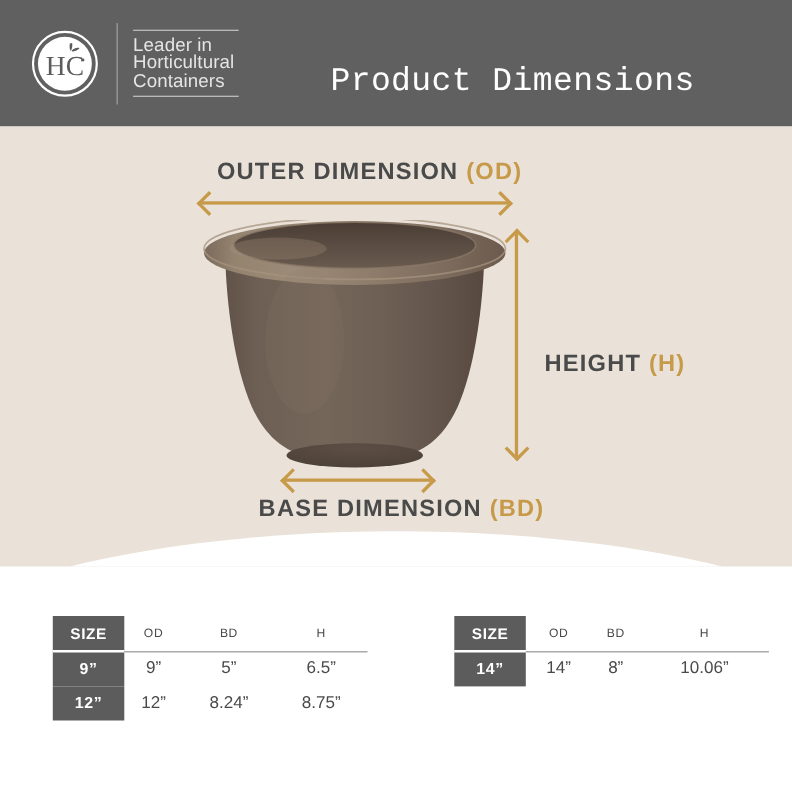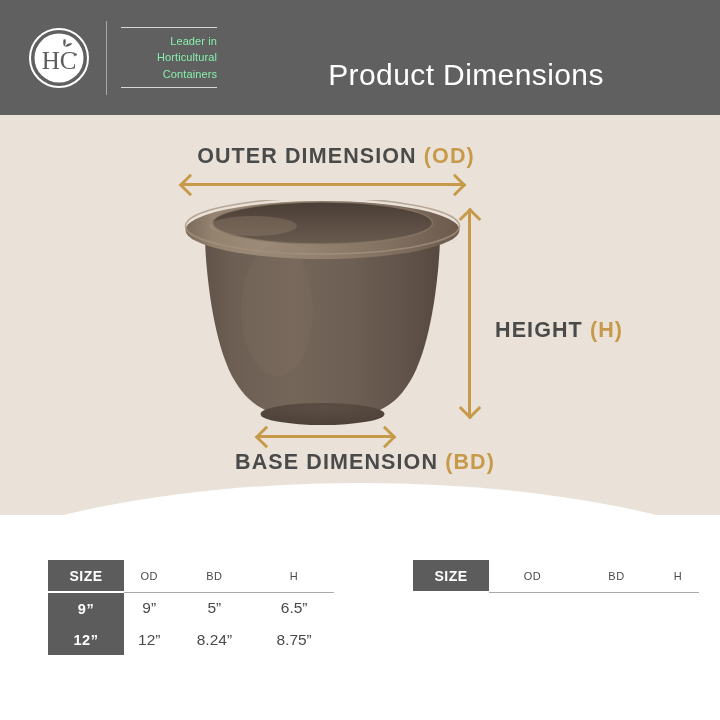"Leader in" #logo-tagline { color: #86efac -> #e5e5e5; font-size: 11px -> 17px; text-align: right -> left }
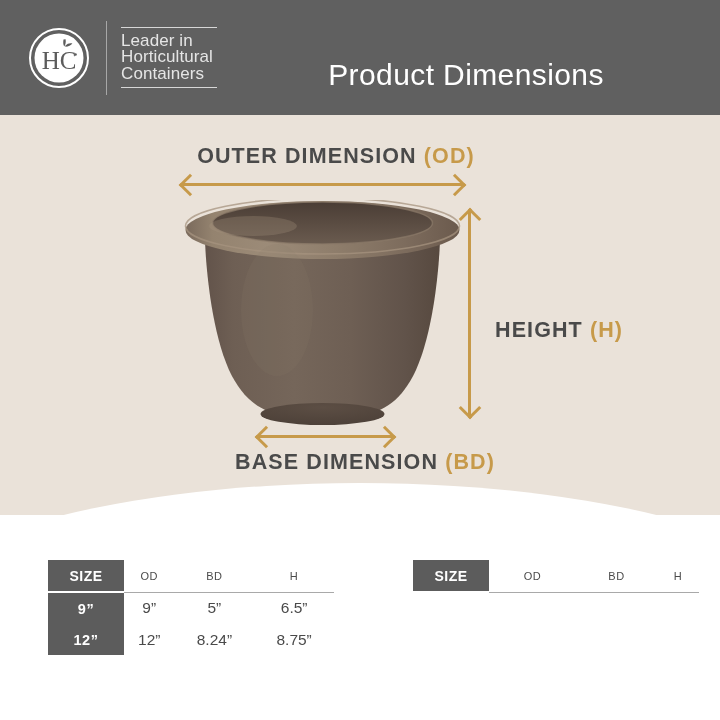"Product Dimensions" #page-title { font-family: Liberation Sans, sans-serif -> Liberation Mono, monospace }
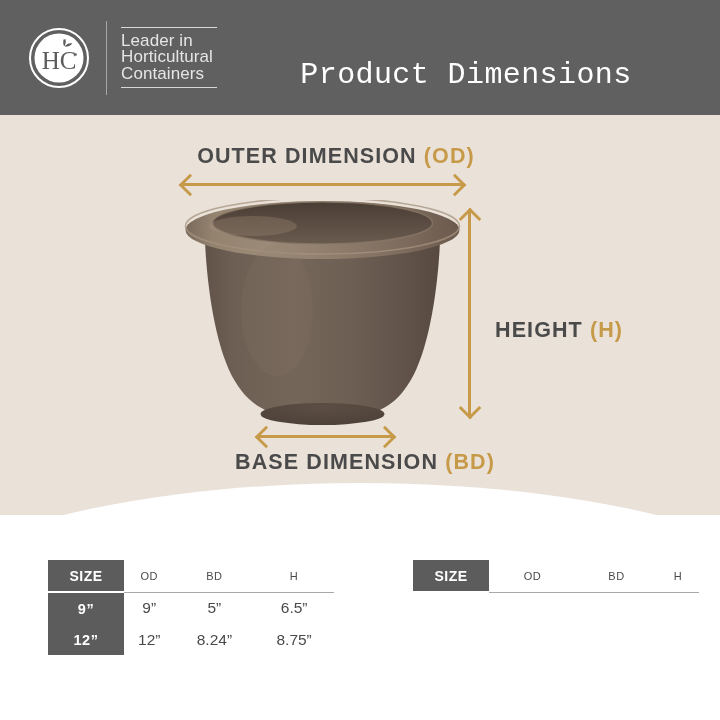"SIZE" .spec-table .size-cell { width: 76px -> 65px }
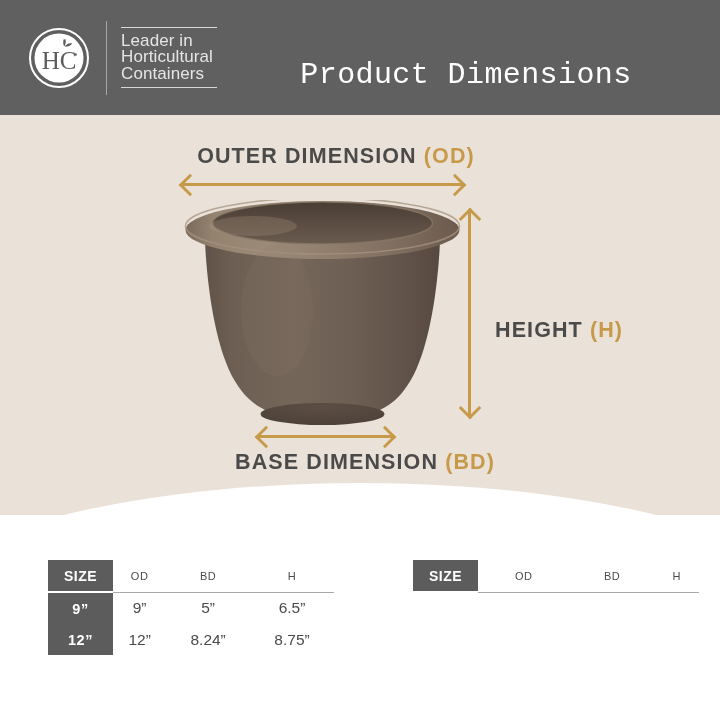"14”" tr { html: none -> <tr> <td>14”</td> <td>14”</td> <td>8”</td> <td>10.06”</td> </tr> }
